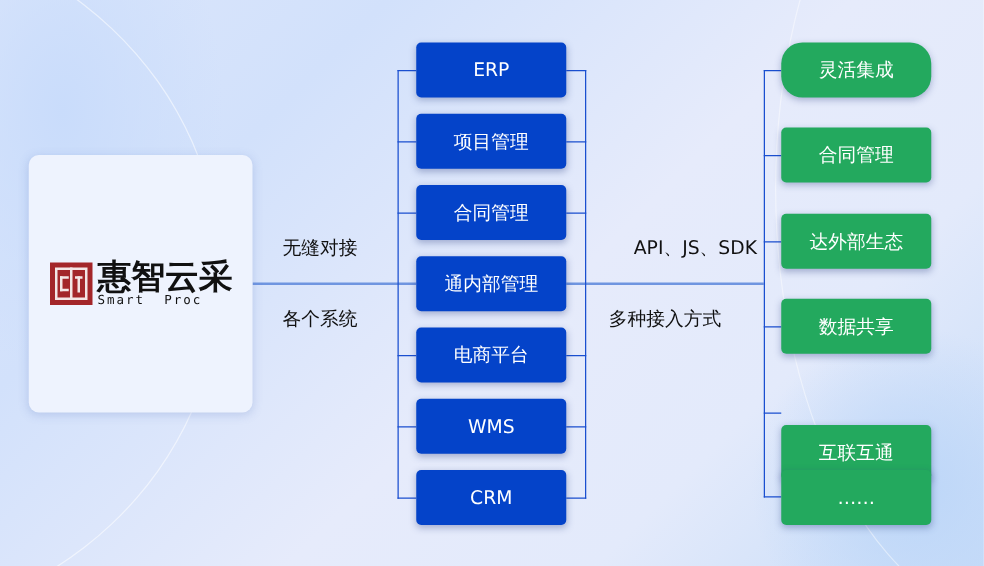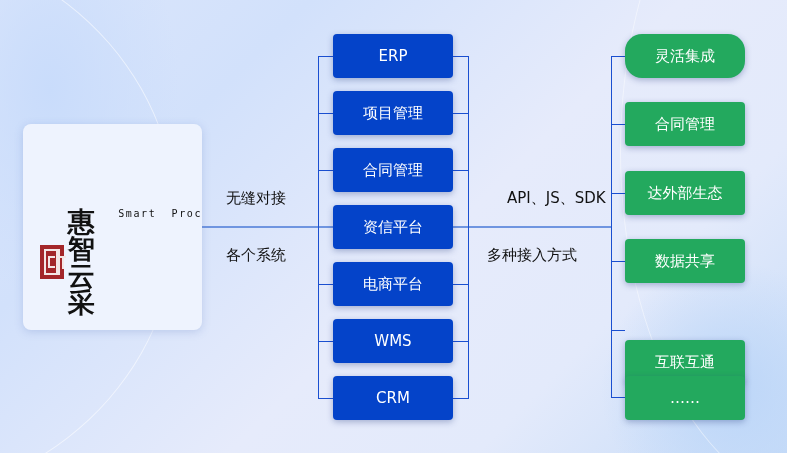"惠智云采" .logo-text { flex-direction: row -> column }
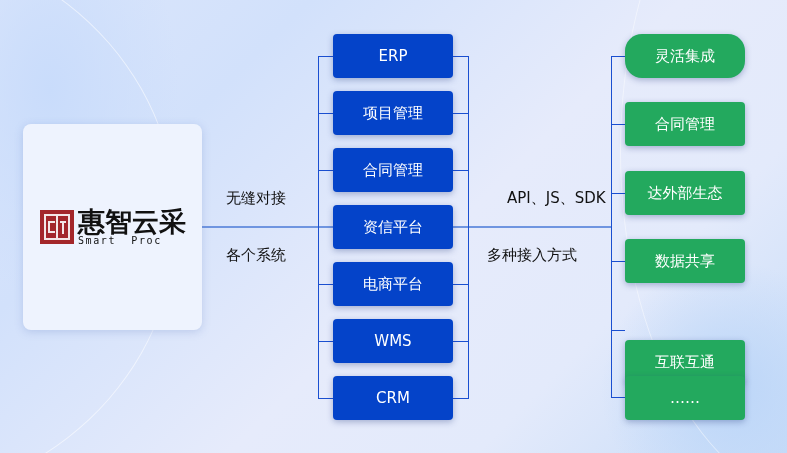"资信平台" span { text: 资信平台 -> 通内部管理 }
